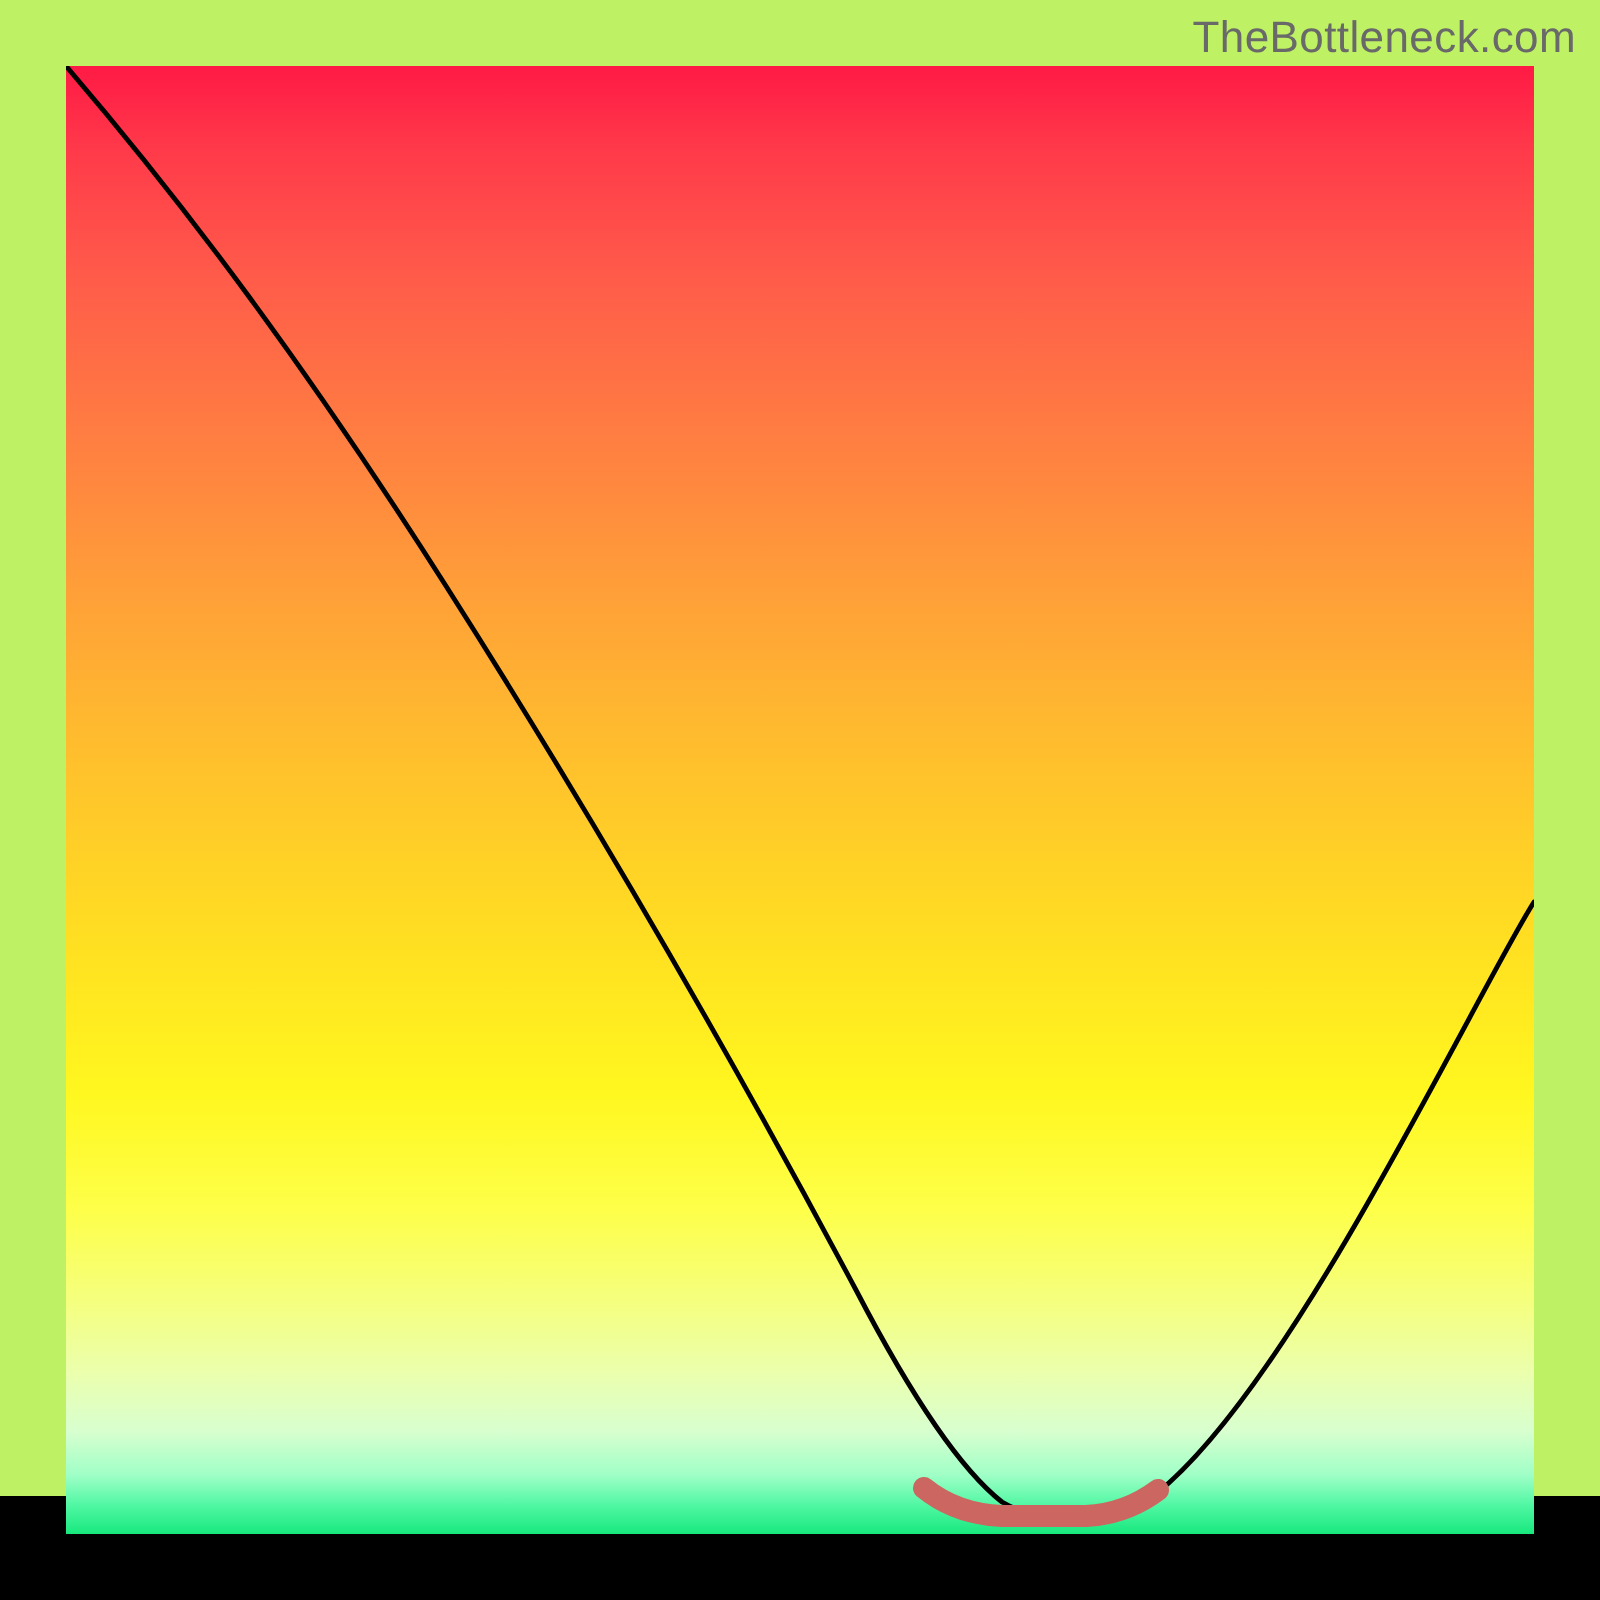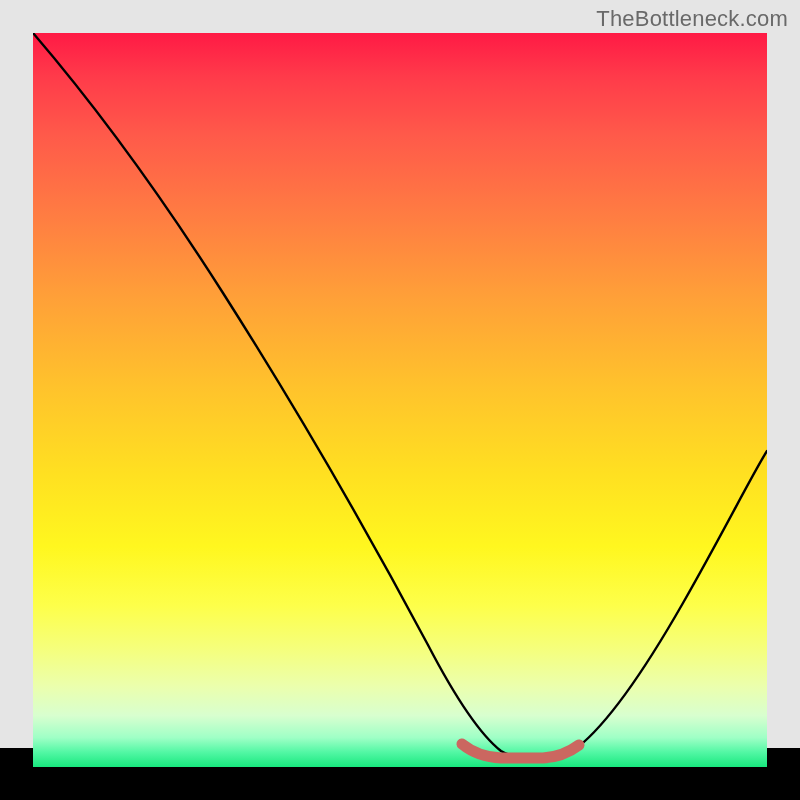"TheBottleneck.com" .chart-frame { background: #e5e5e5 -> #bef264 }
